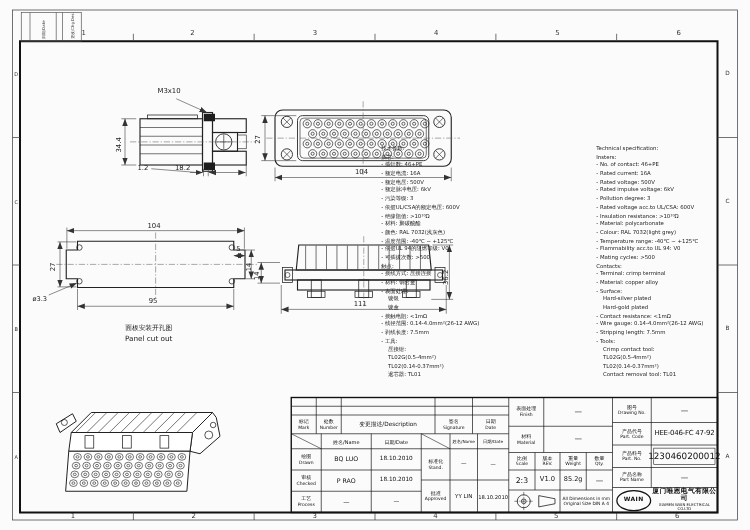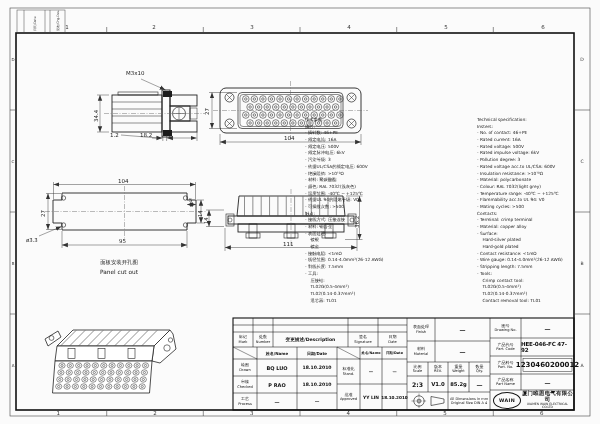"1230460200012" .cellv { font-weight: bold -> none }
